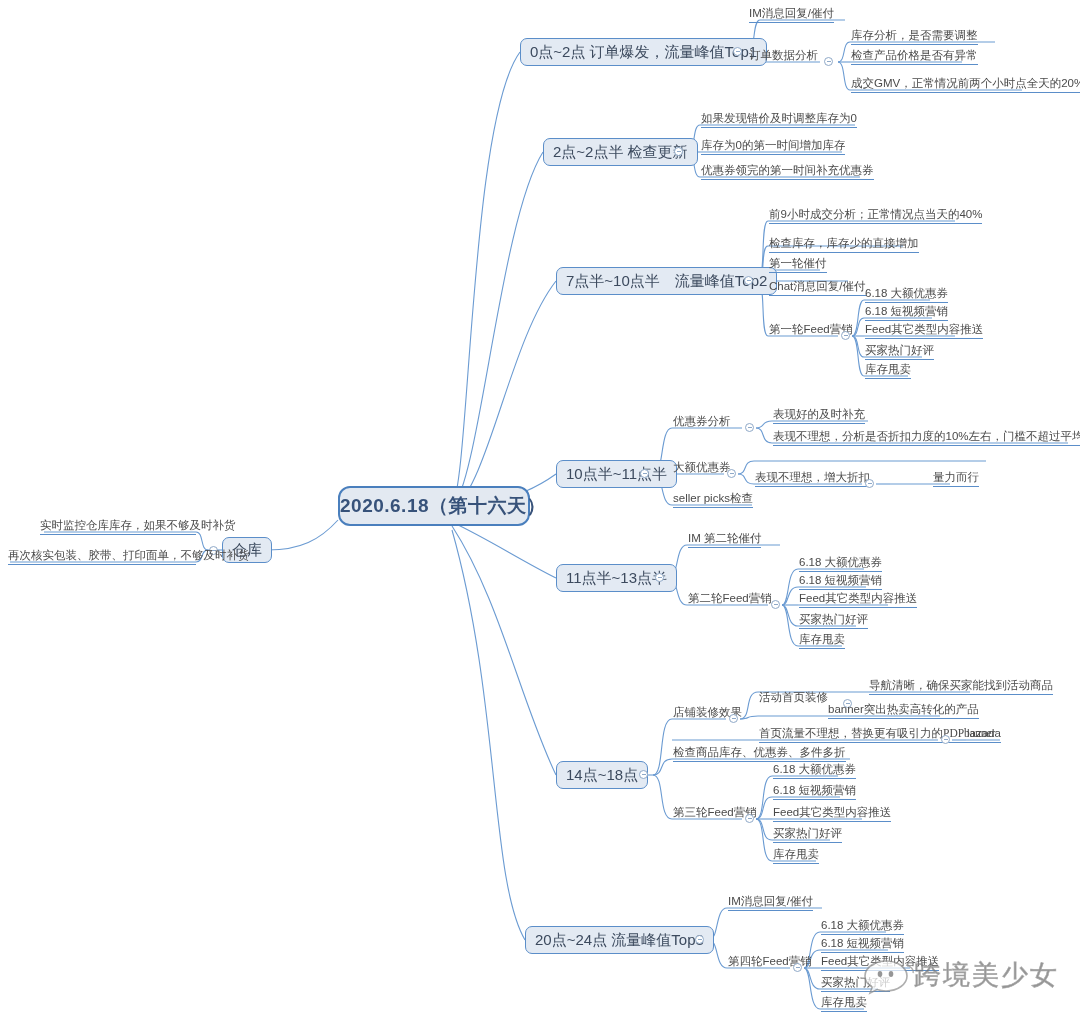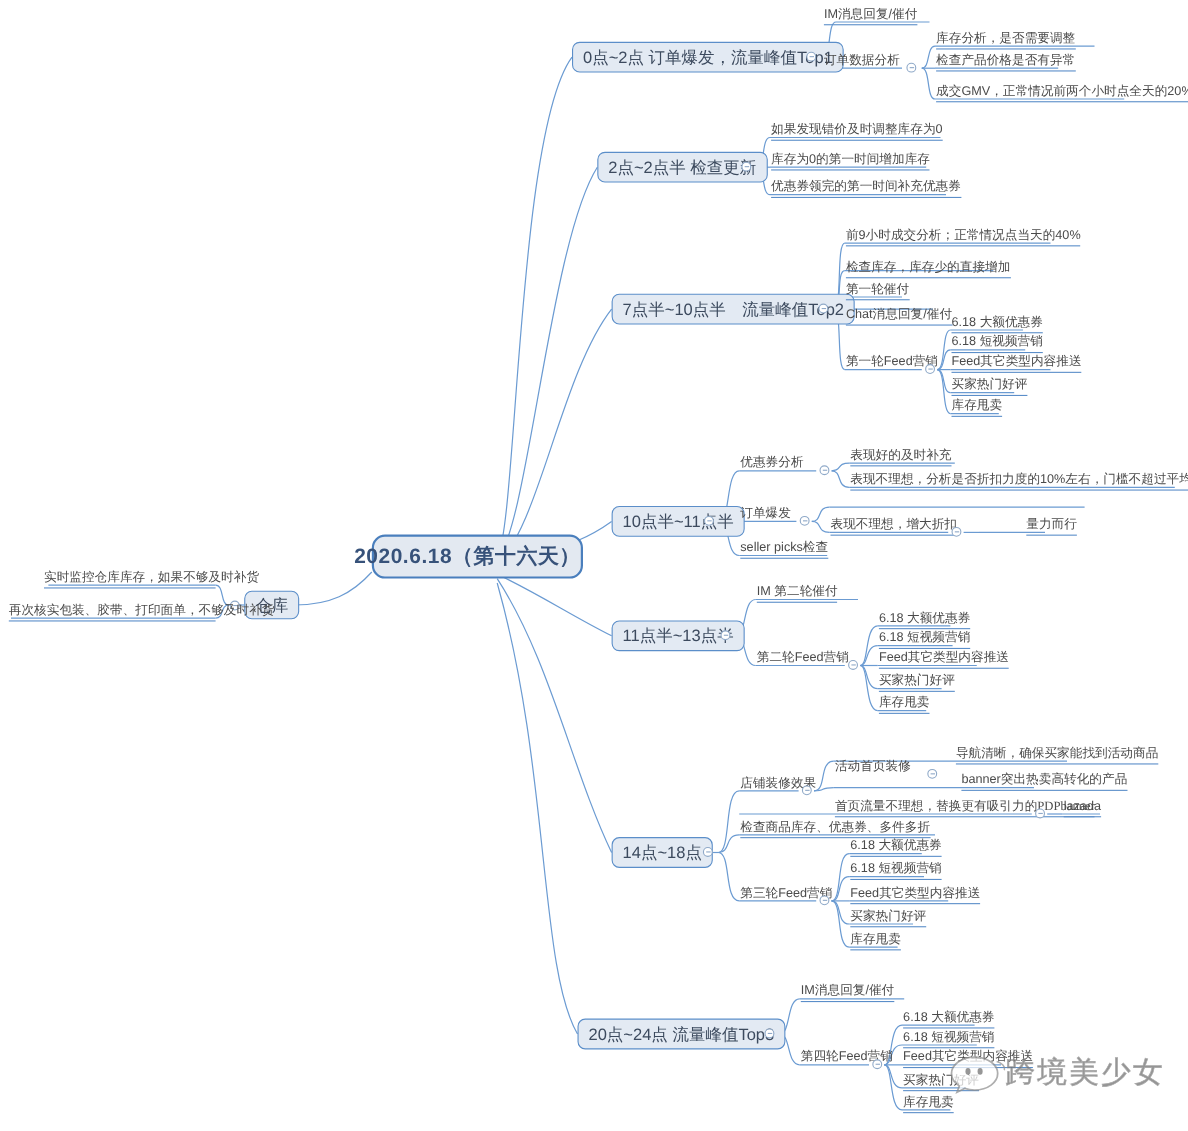"订单爆发" span { text: 订单爆发 -> 大额优惠券 }
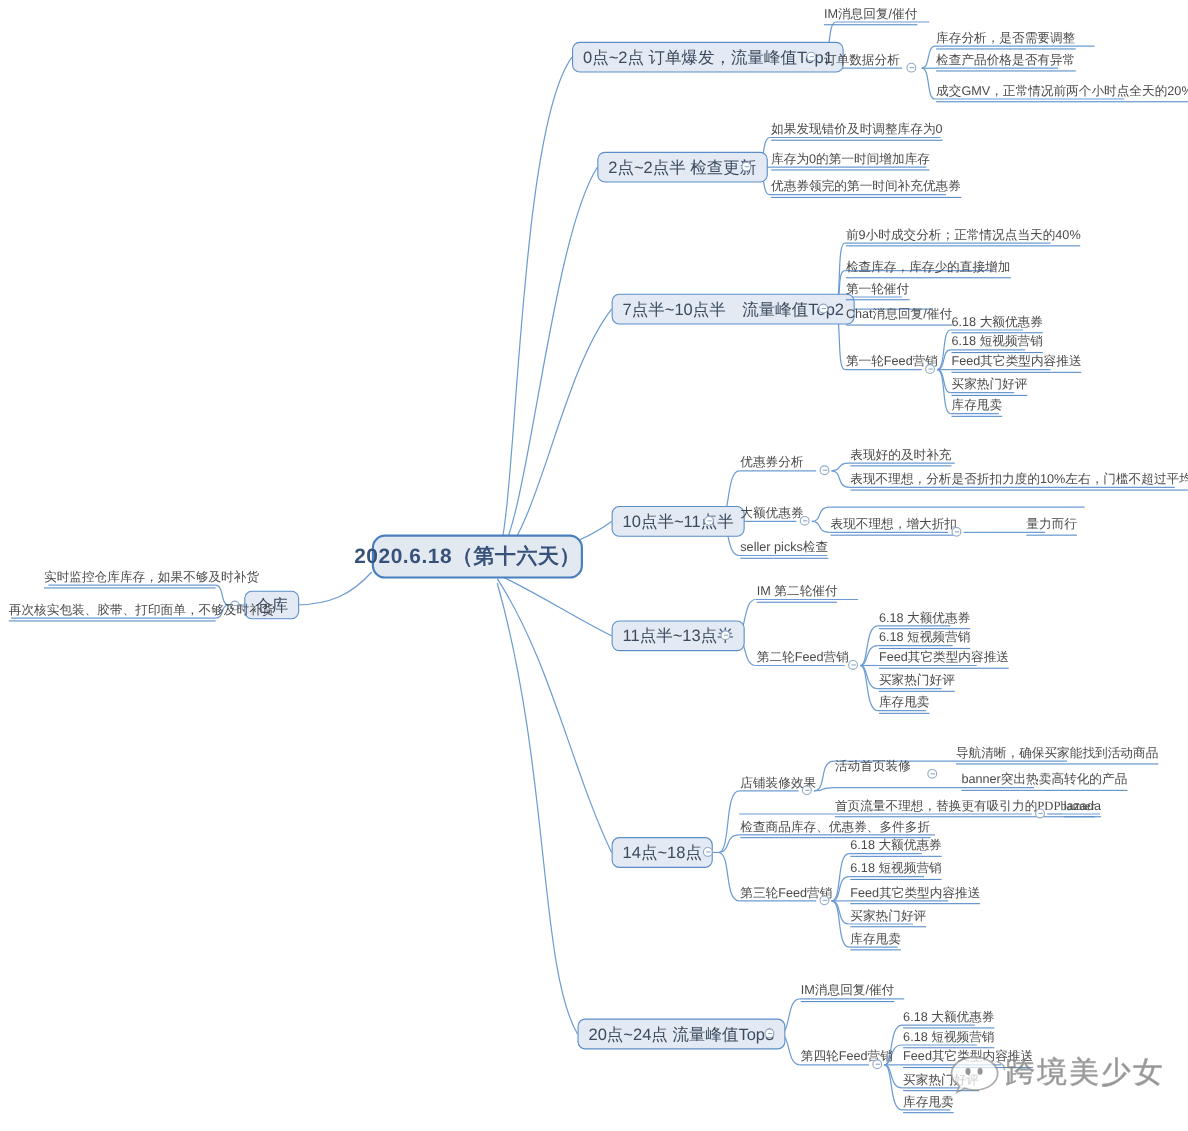"2020.6.18（第十六天）" .node-root { justify-content: flex-end -> flex-start }
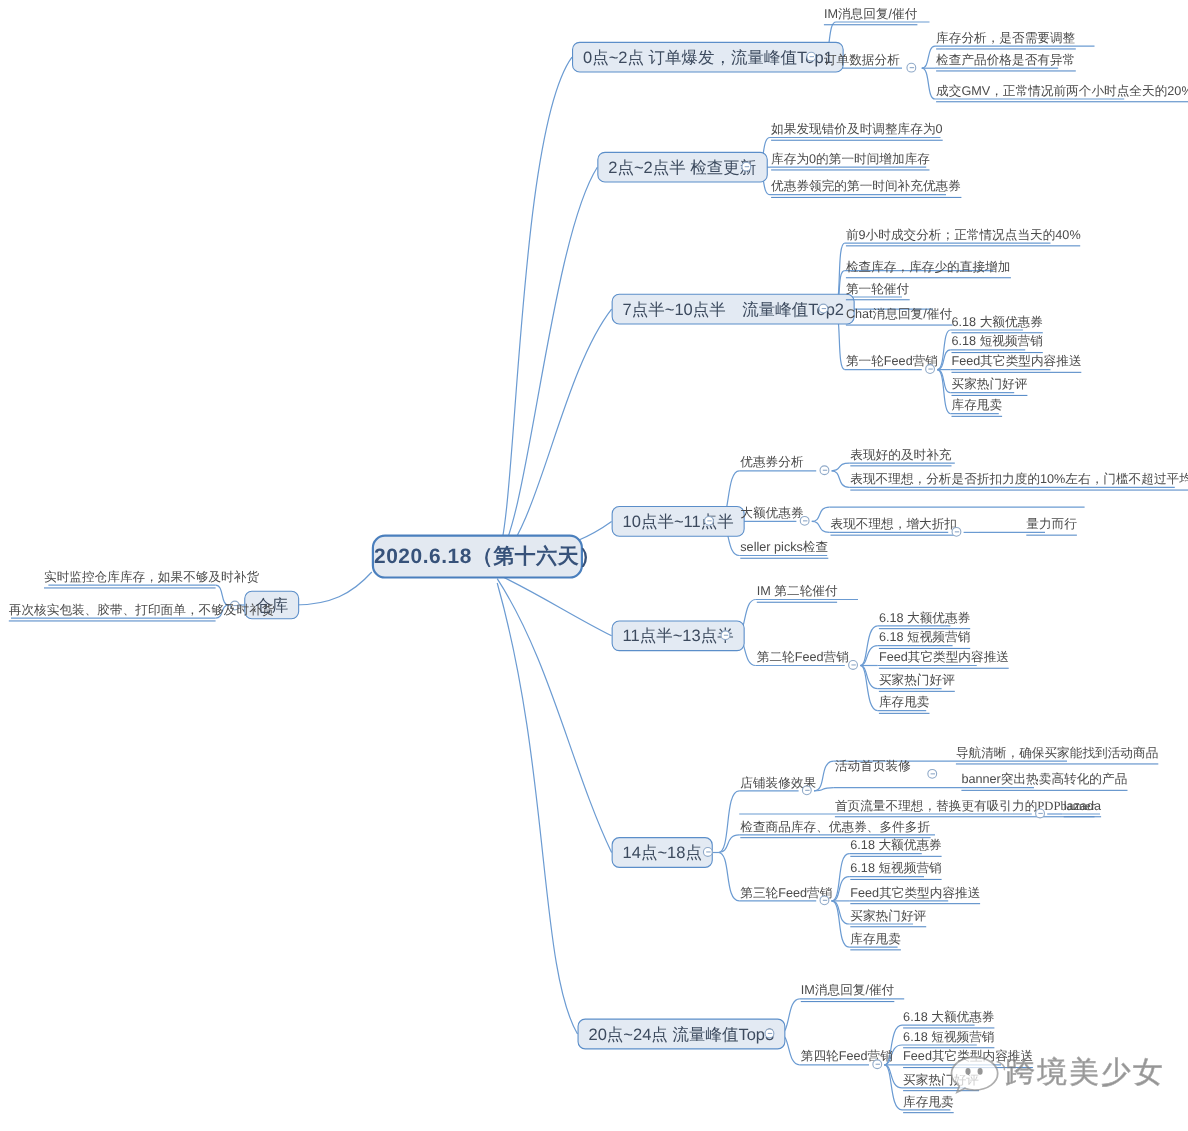"banner突出热卖高转化的产品" div.node-leaf { left: 874px -> 828px }
